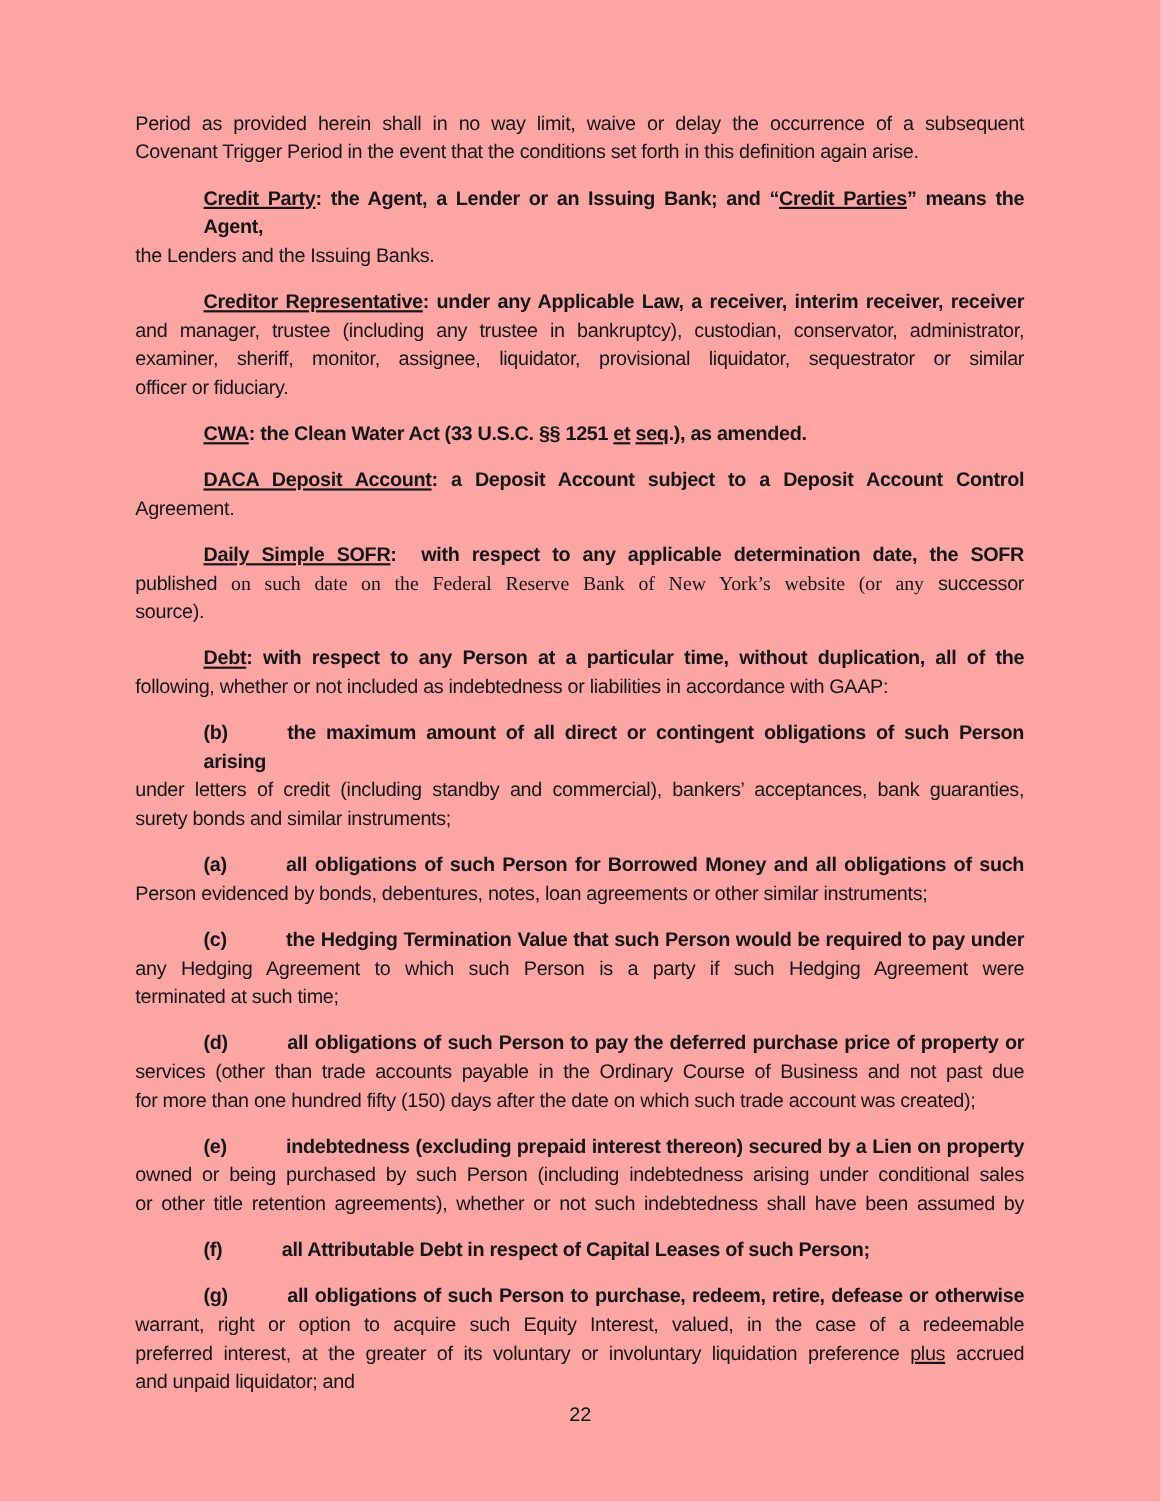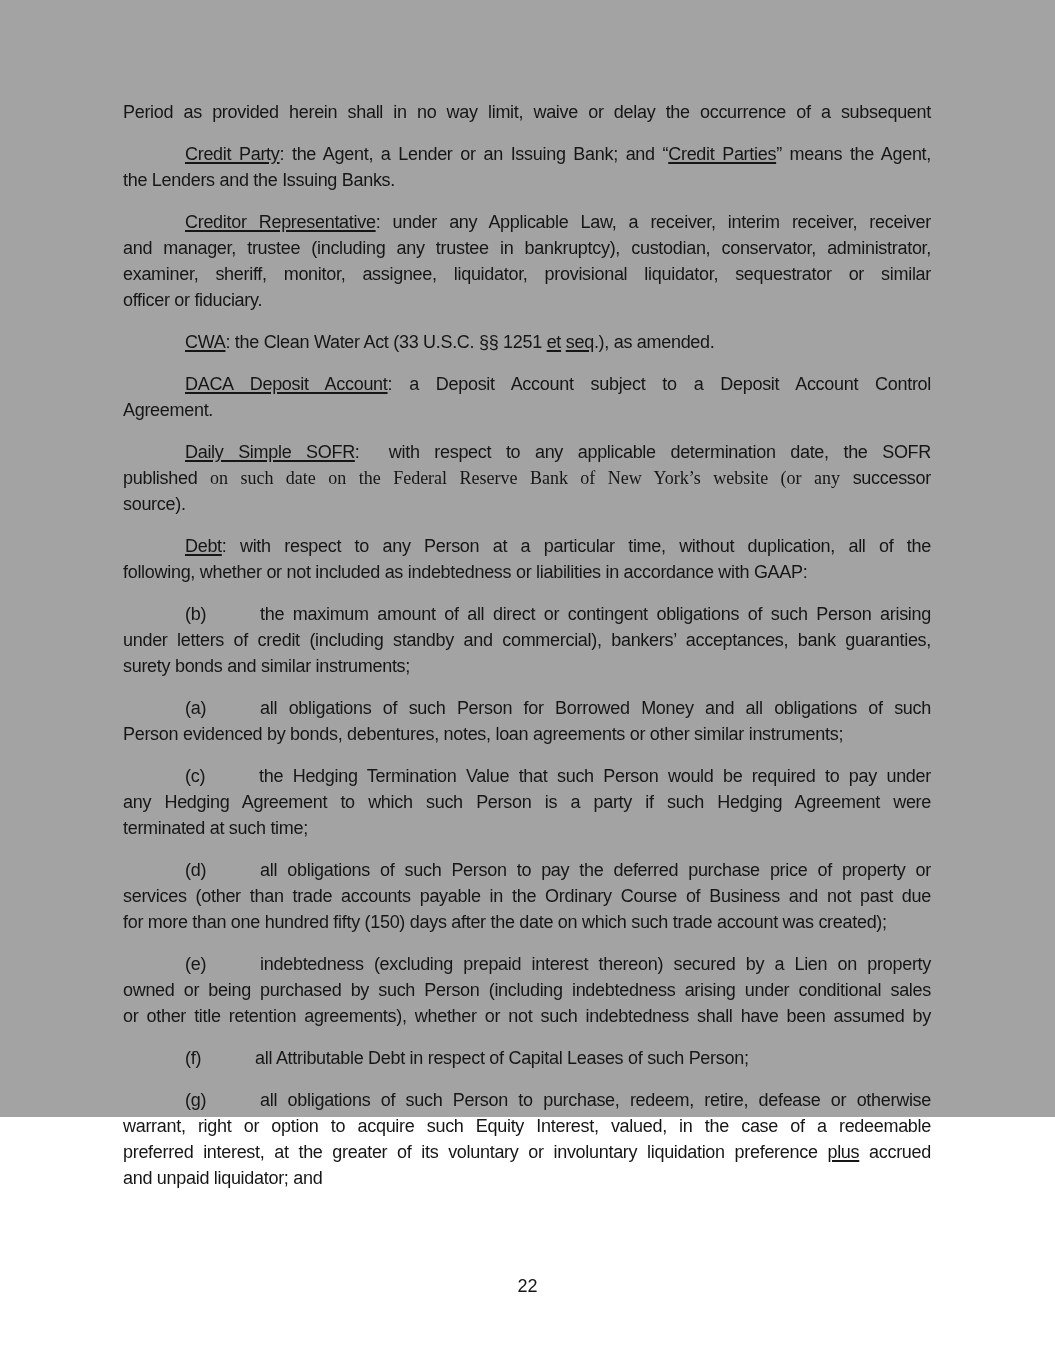"Period as provided herein shall" .page { background: #a3a3a3 -> #fca5a5; height: 1117px -> 1365px }
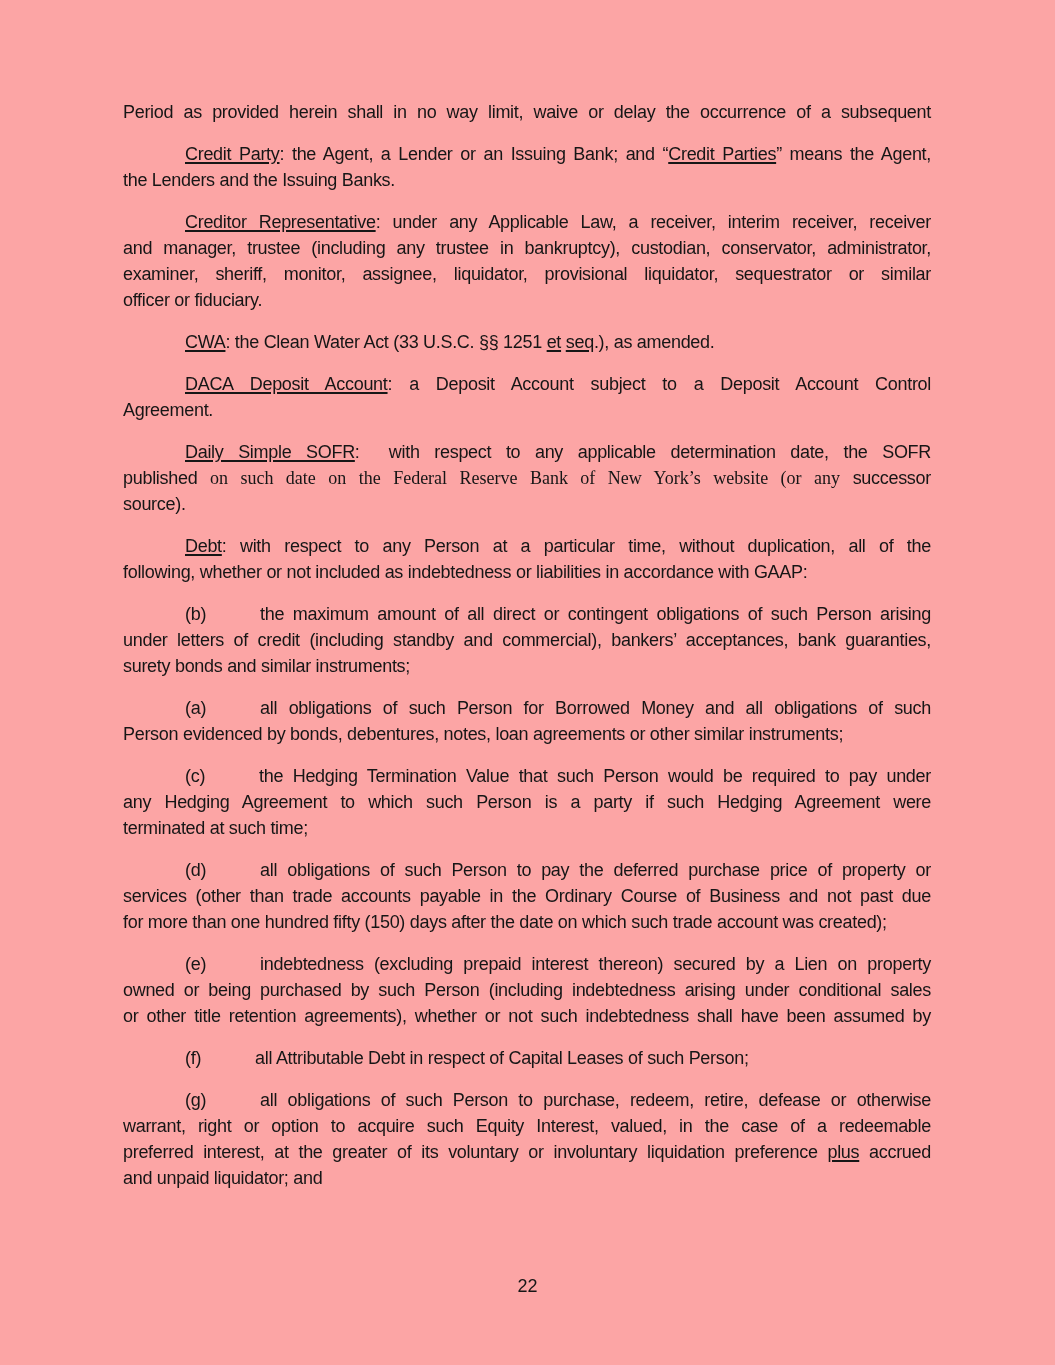"Covenant Trigger Period in the" div.line { html: none -> <div><span>Covenant Trigger Period in the event that the conditions set forth in this definition again arise.</span></div> }
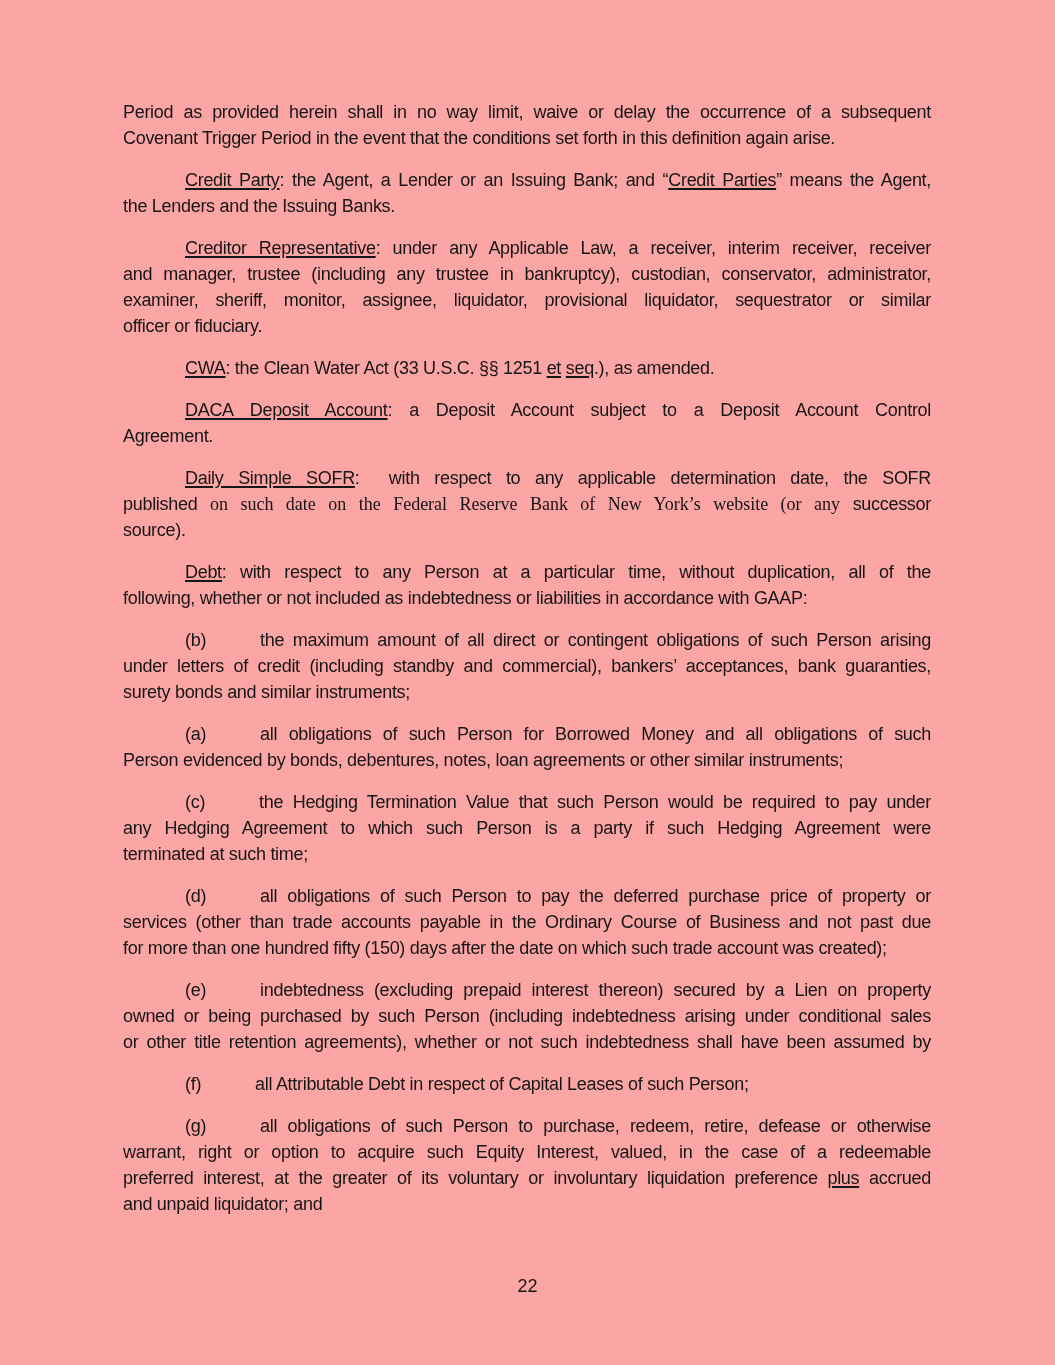"Credit Party: the Agent, a" .para.definition .line.first, .para.list .line.first { font-weight: none -> bold }
